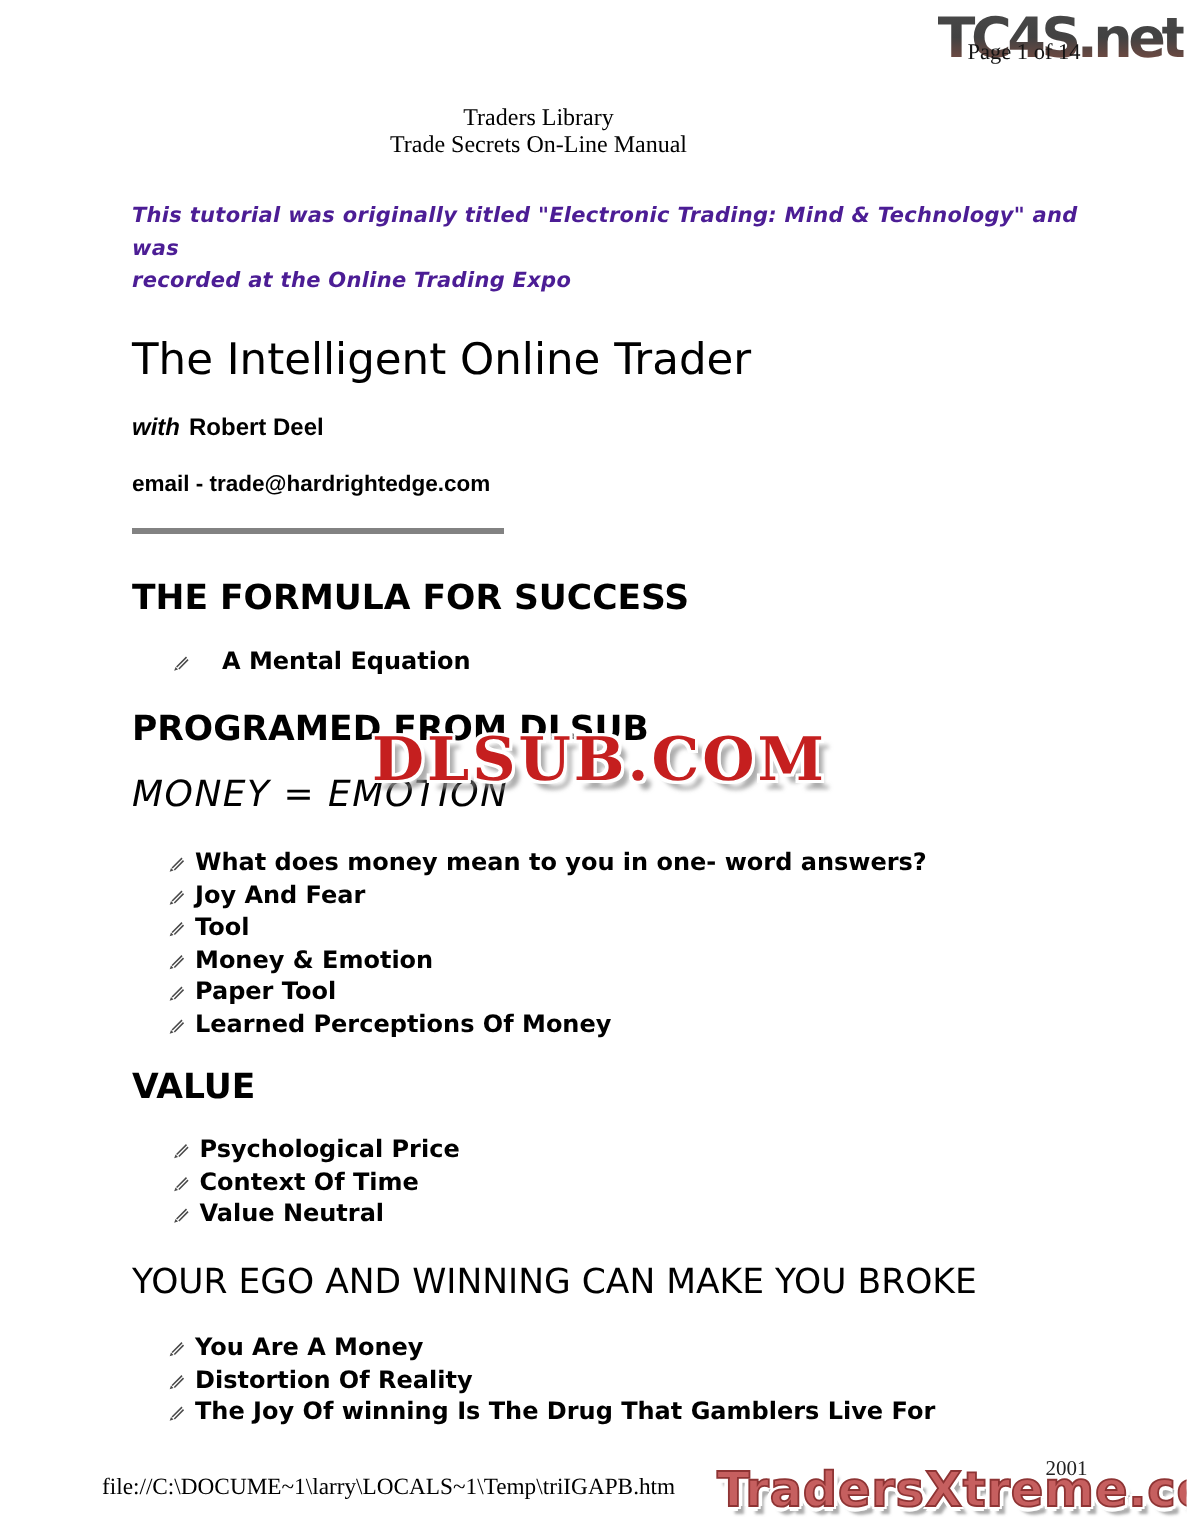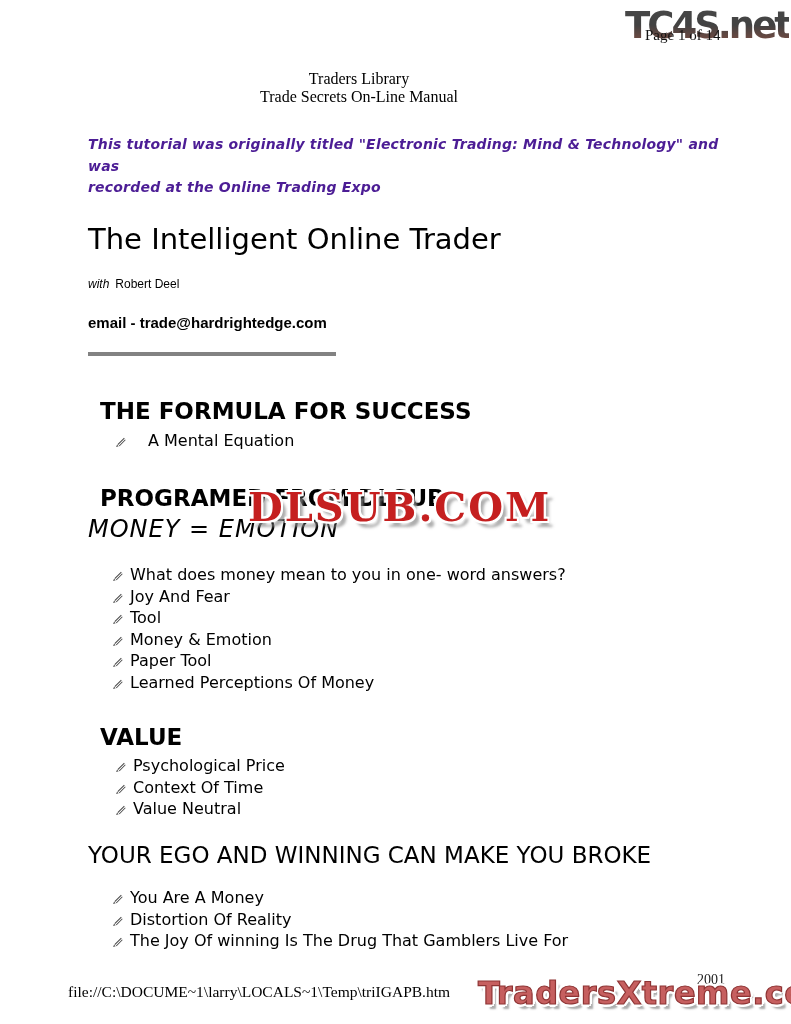"with Robert Deel" .byline { font-size: 12px -> 16px; font-weight: normal -> bold }
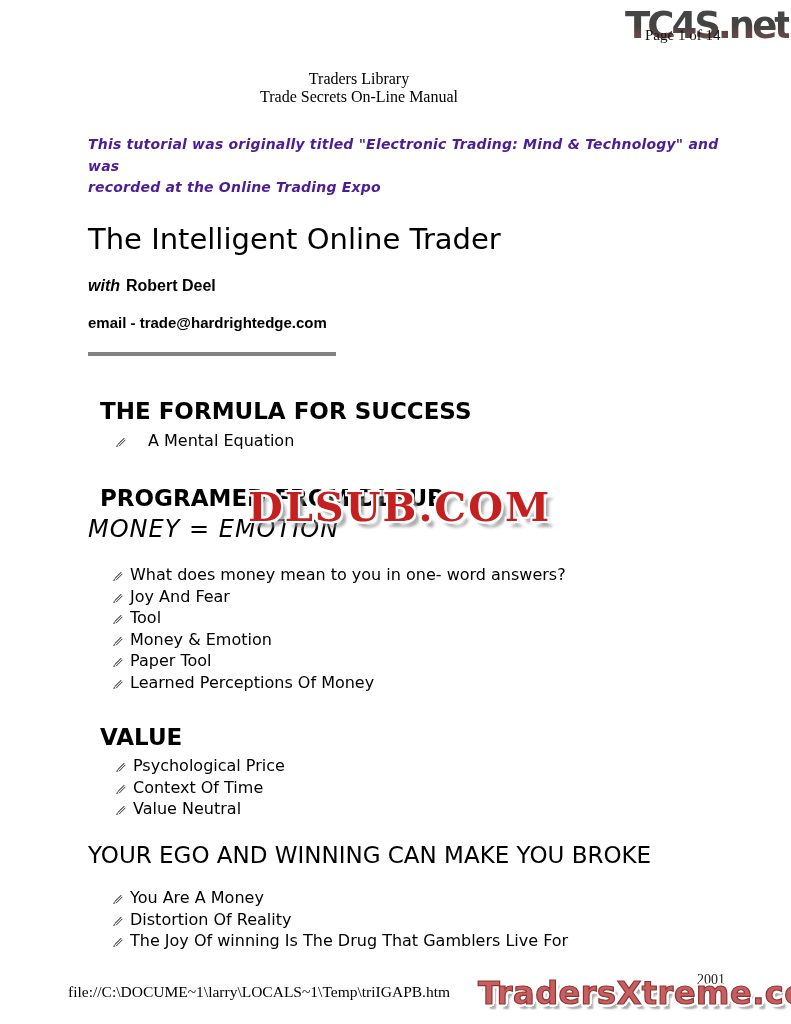"THE FORMULA FOR SUCCESS" .h2 { margin: 12px -> 0 }
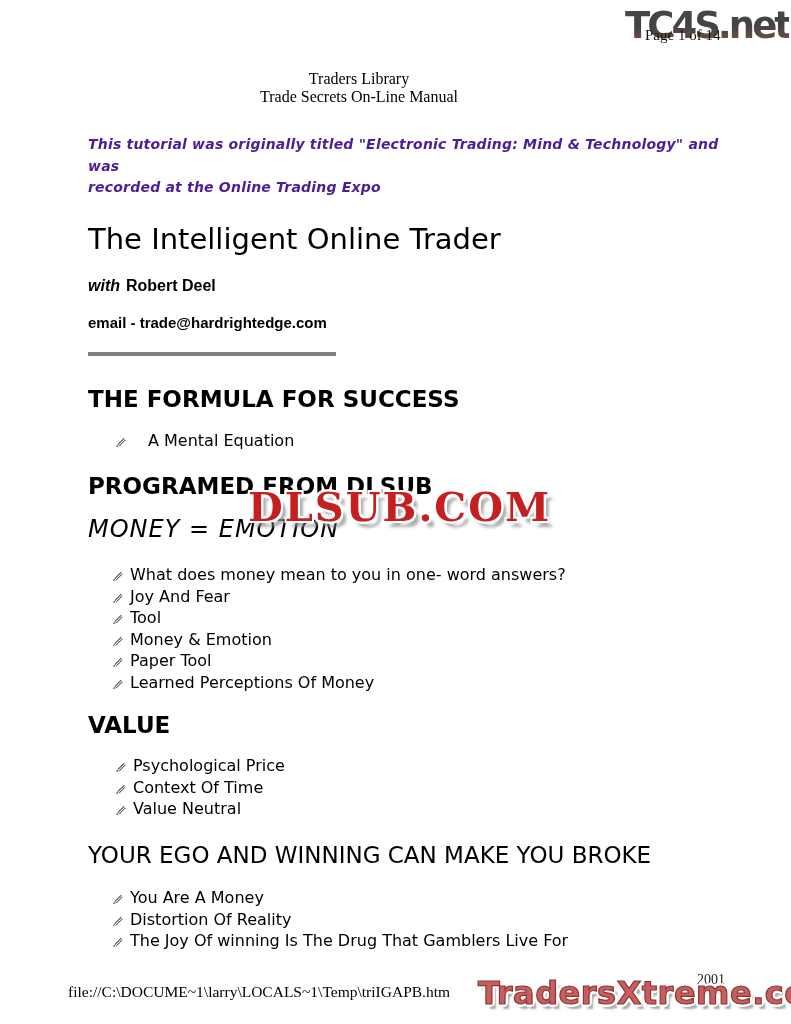"A Mental Equation" ul.bullets { font-weight: none -> bold }
